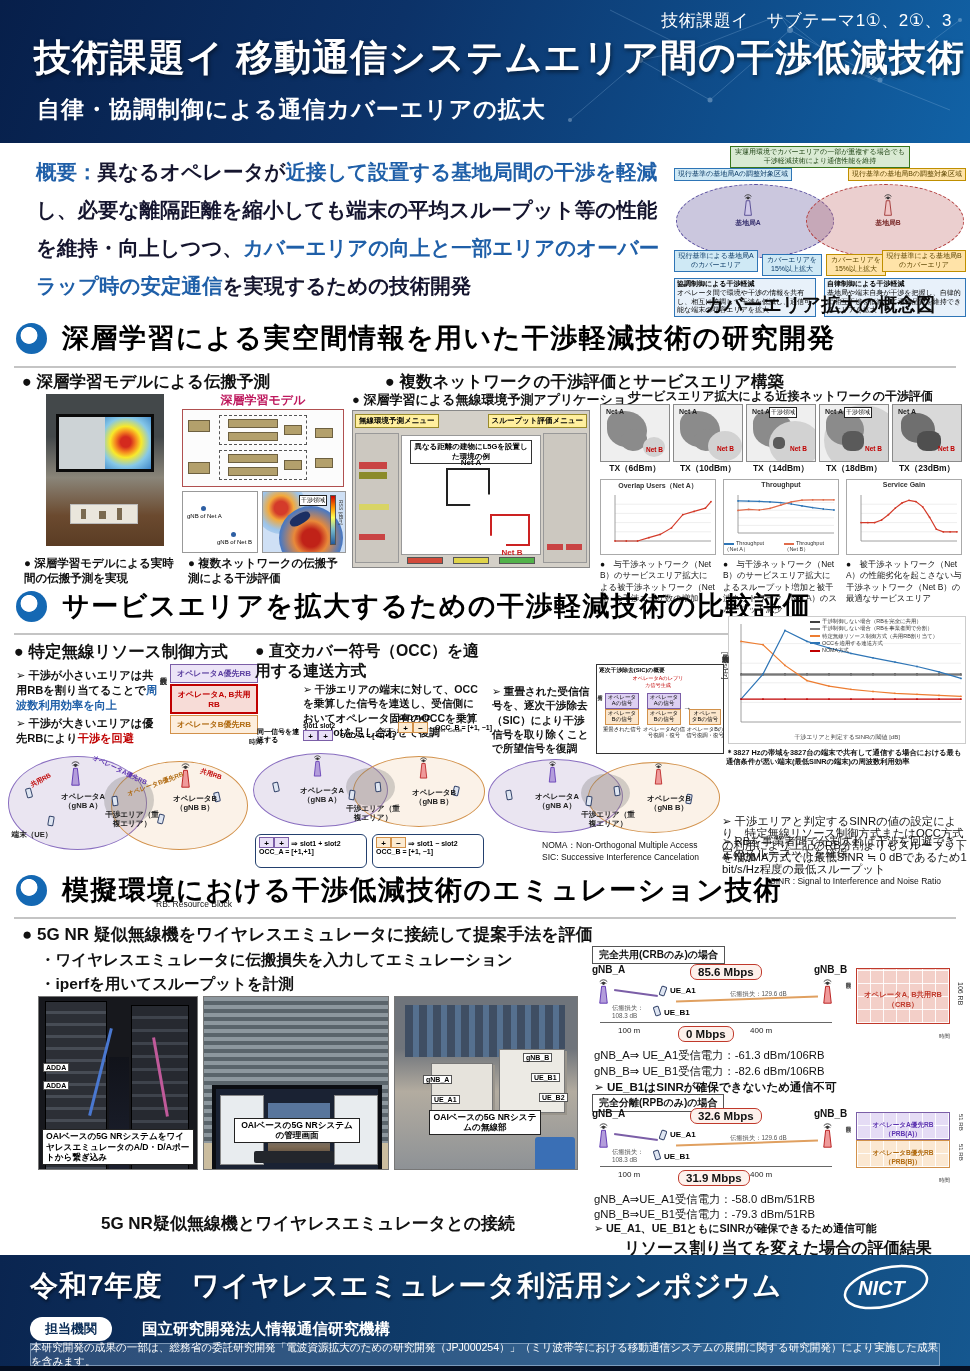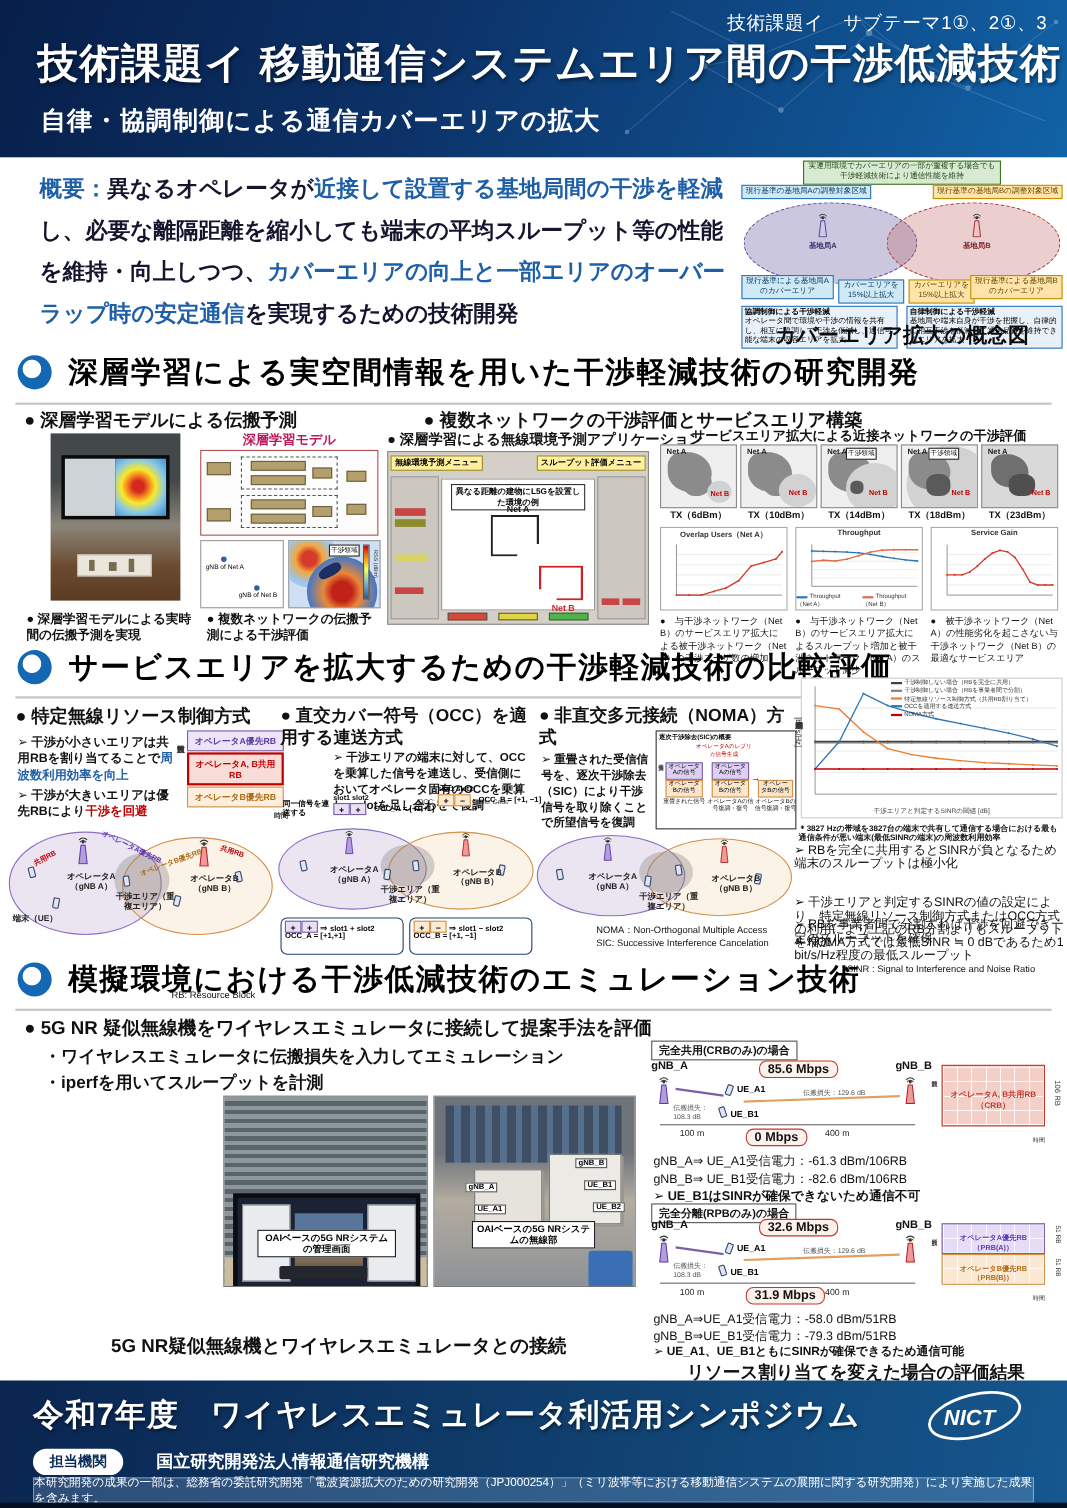"非直交多元接続（NOMA）方式" div.mtitle { html: <div>非直交多元接続（NOMA）方式</div> -> none }
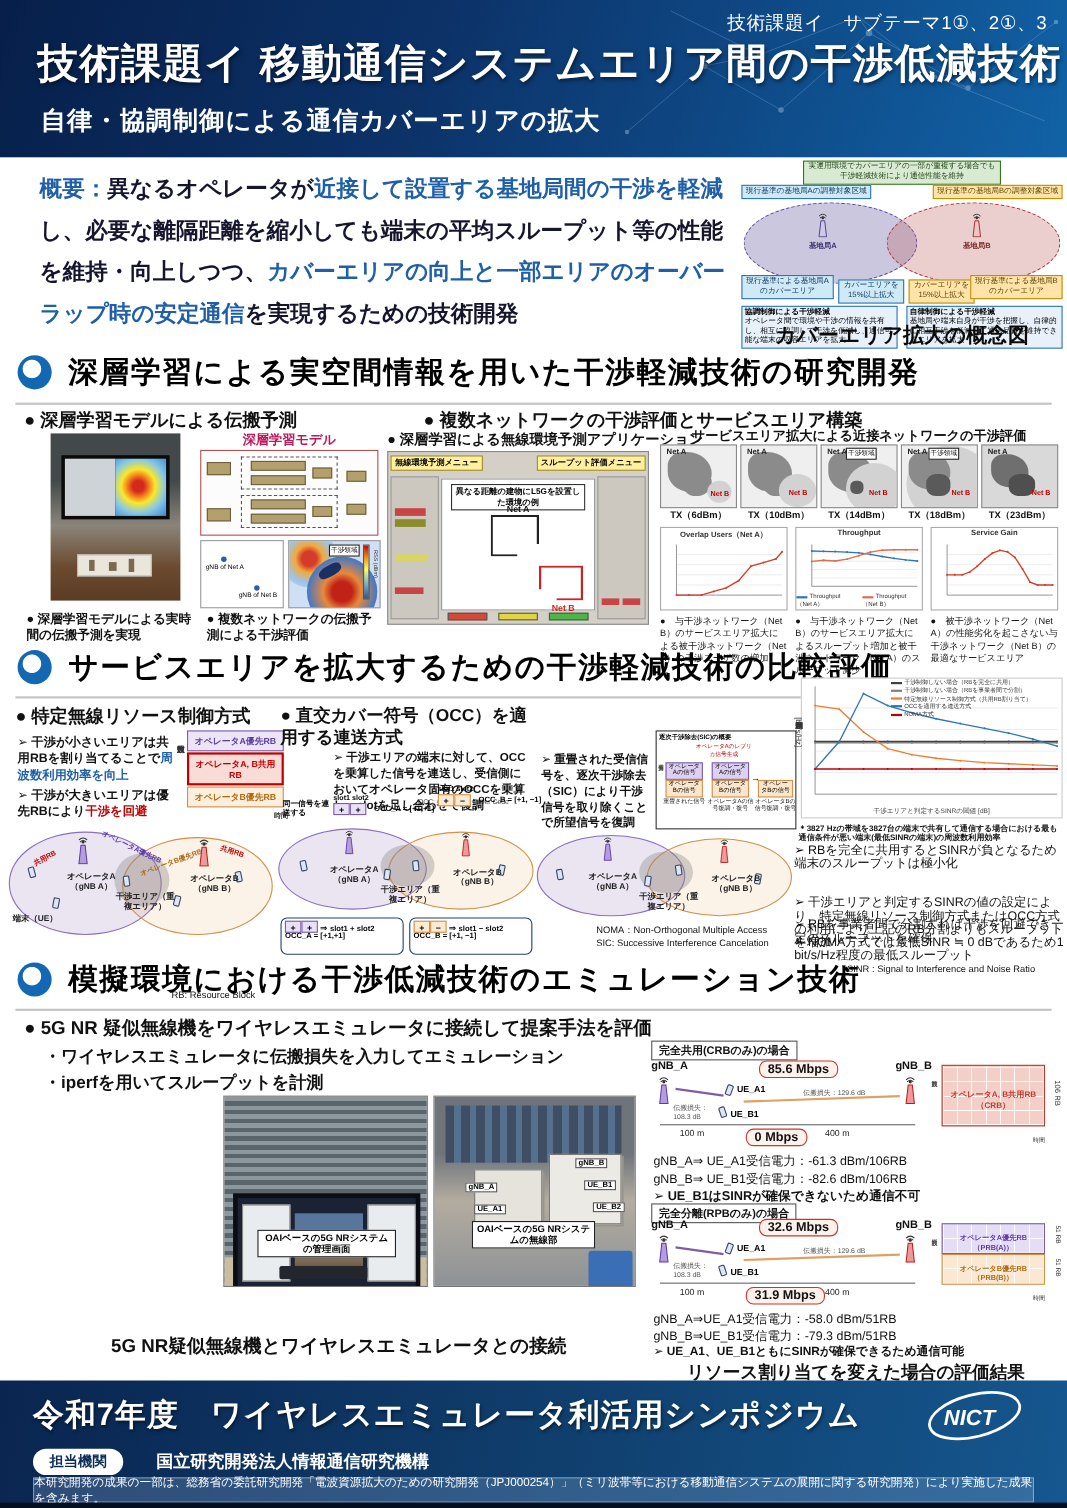"RBを完全に共用するとSINRが負となるため端末のスループットは極小化" div.rbul { html: <div>RBを完全に共用するとSINRが負となるため端末のスループットは極小化</div> -> none }
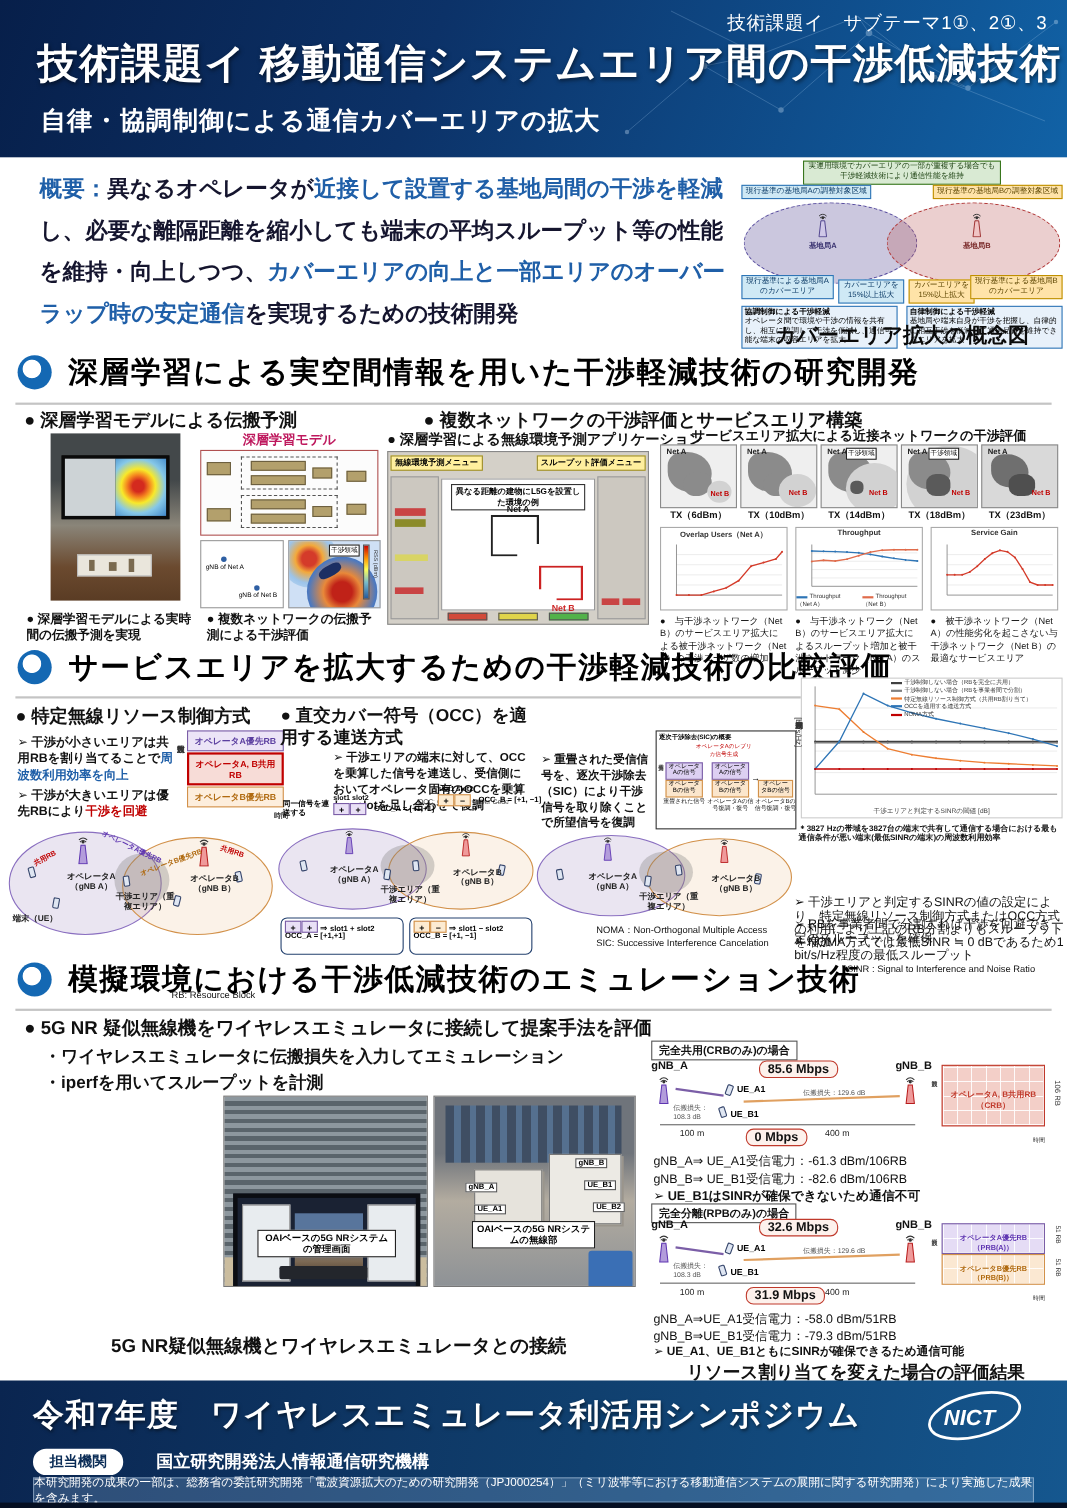"OAIベースの5G" div.photo { html: none -> <div> <div></div> <div></div> <div></div> <div></div> <div></div> <div>ADDA</div> <div>ADDA</div> <div>OAIベースの5G NRシステムをワイヤレスエミュレータのA/D・D/Aポートから繋ぎ込み</div> </div> }
